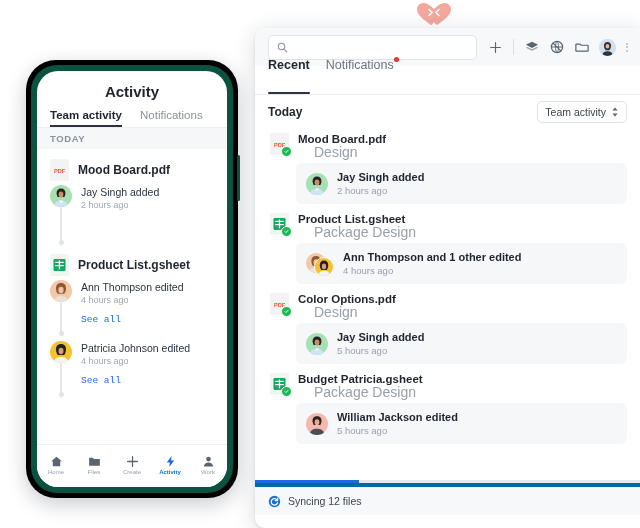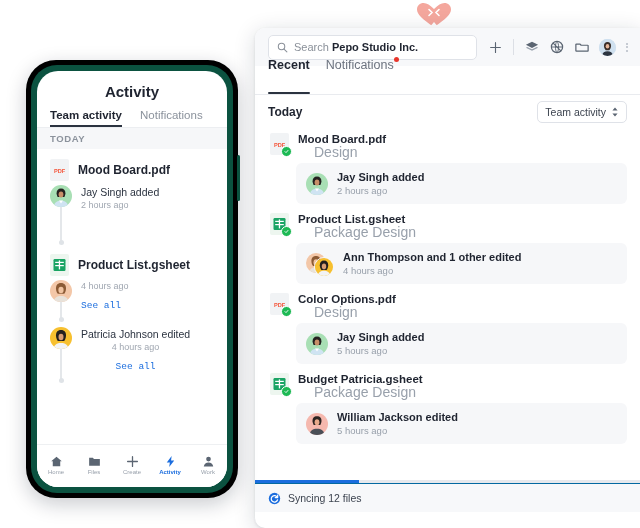"Search Pepo Studio Inc." span.q { html: <span><span>Search </span><b>Pepo Studio Inc.</b></span> -> none }
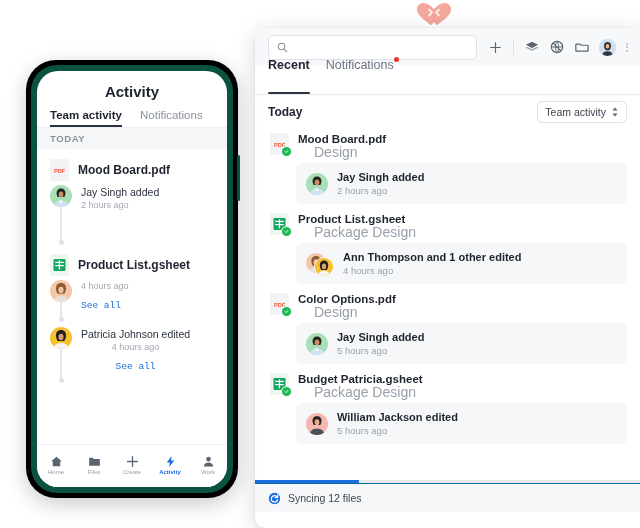"Ann Thompson edited" div.t1 { html: none -> <div>Ann Thompson edited</div> }
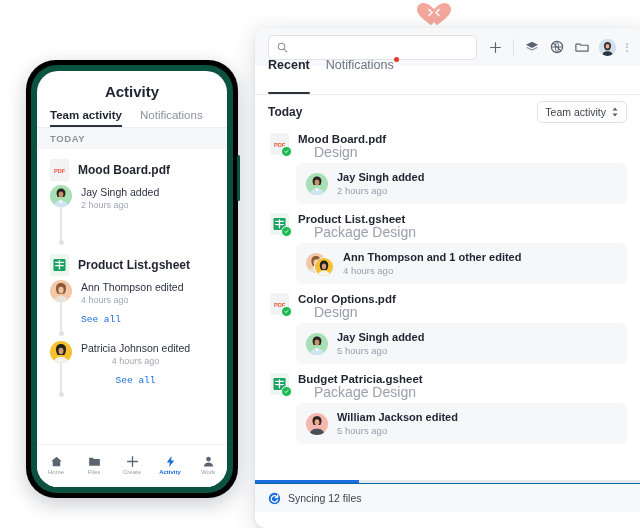"Patricia Johnson edited" div.pev { text-align: center -> none }
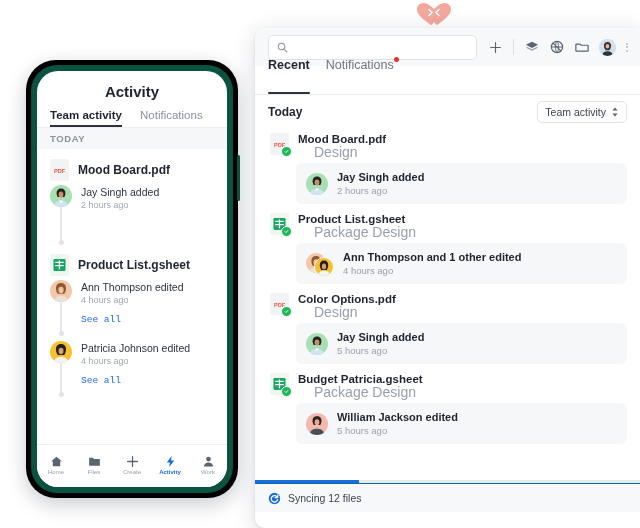"Syncing 12 files" .syncbar { border-top: 1px solid #0369a1 -> 4px solid #0369a1 }
